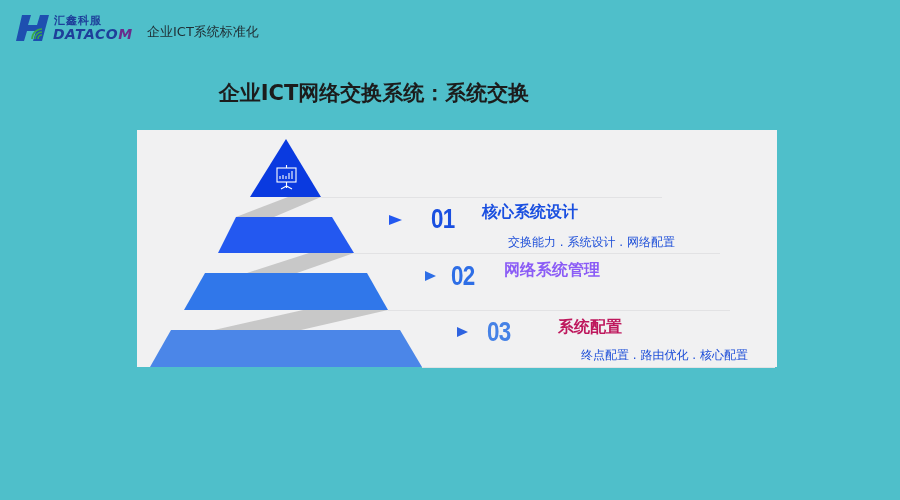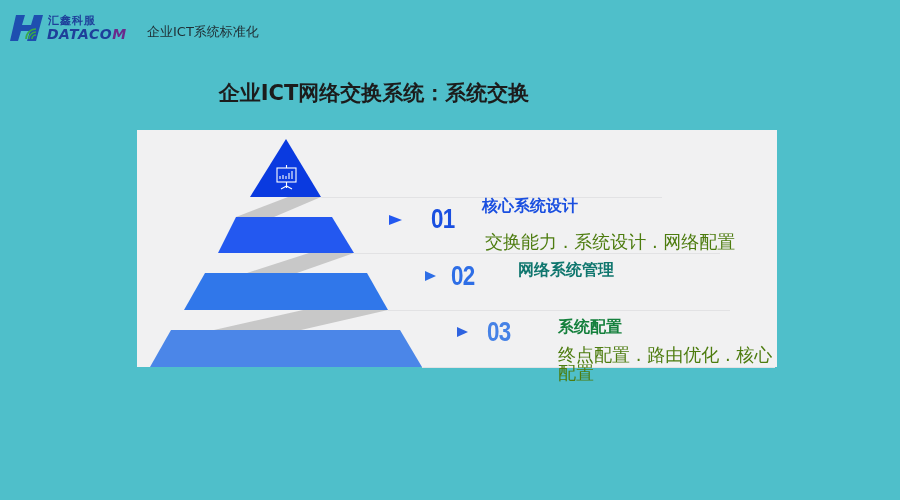"汇鑫科服" .logo { left: 10px -> 16px }
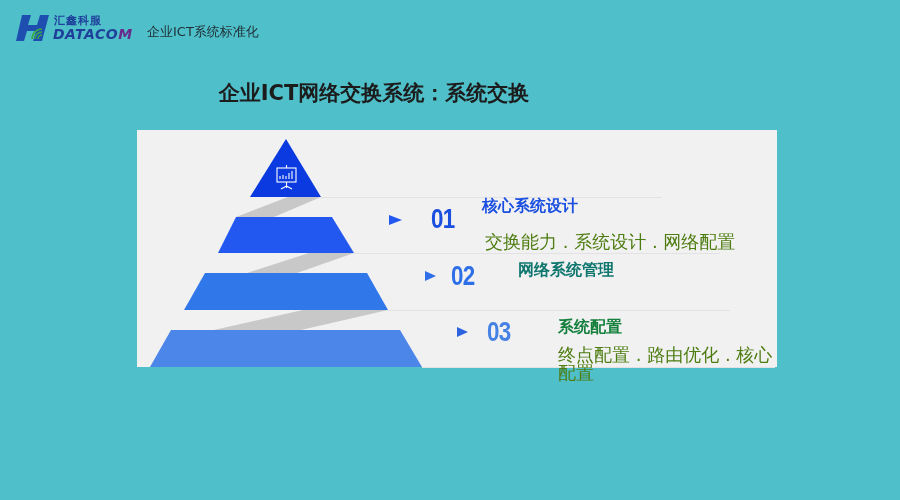"核心系统设计" div.item-title { top: 66px -> 72px }
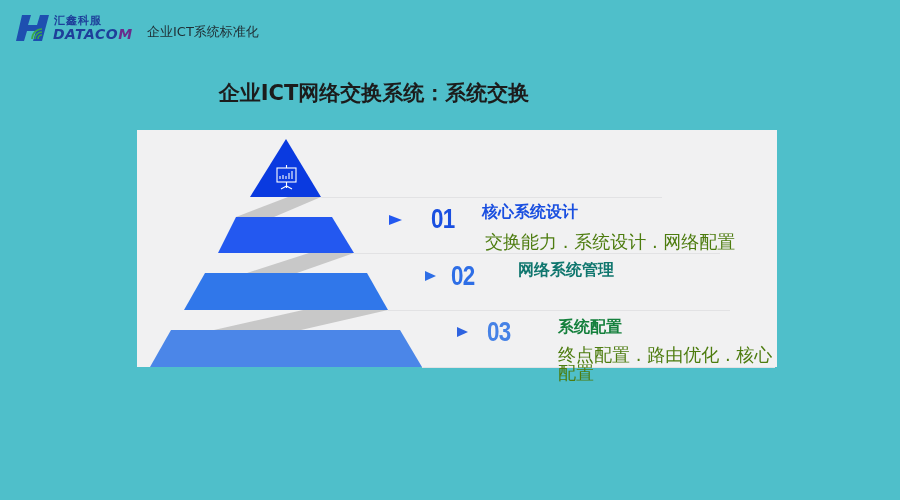"交换能力 . 系统设计 . 网络配置" .item-desc { color: #4d7c0f -> #1d4ed8; font-size: 18px -> 12px; margin-left: none -> 23px }
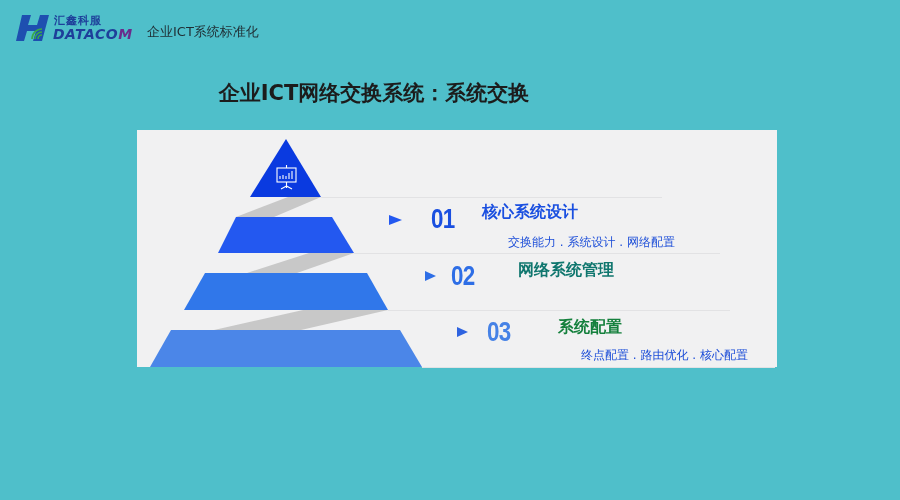"网络系统管理" div.item-title { color: #0f766e -> #8b5cf6; left: 381px -> 367px }
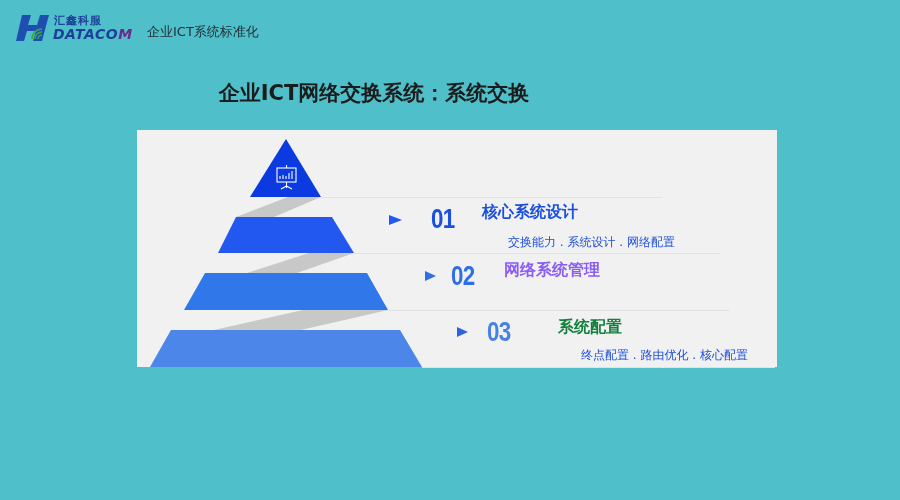"系统配置" div.item-title { color: #15803d -> #be185d }
